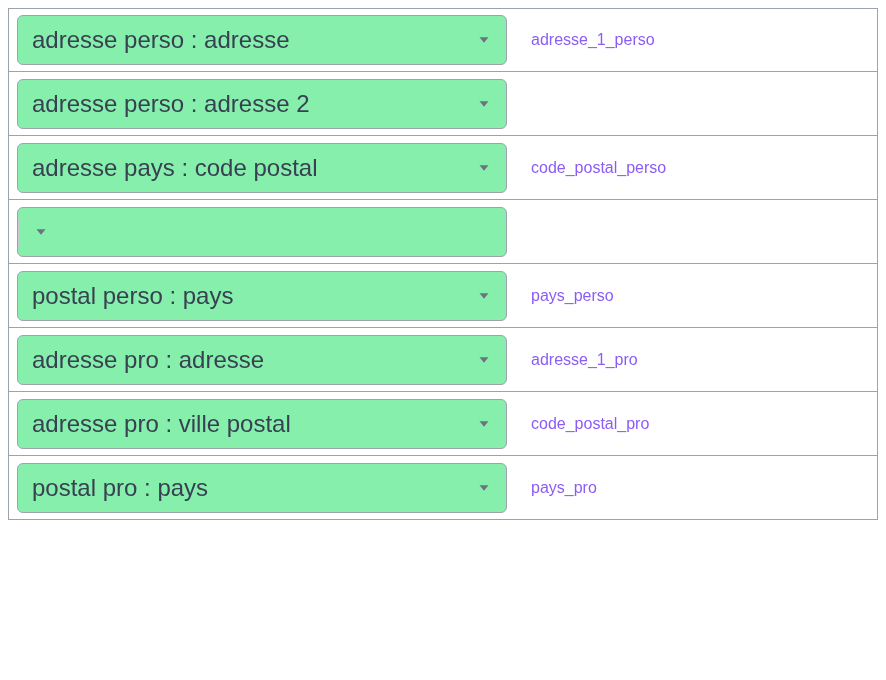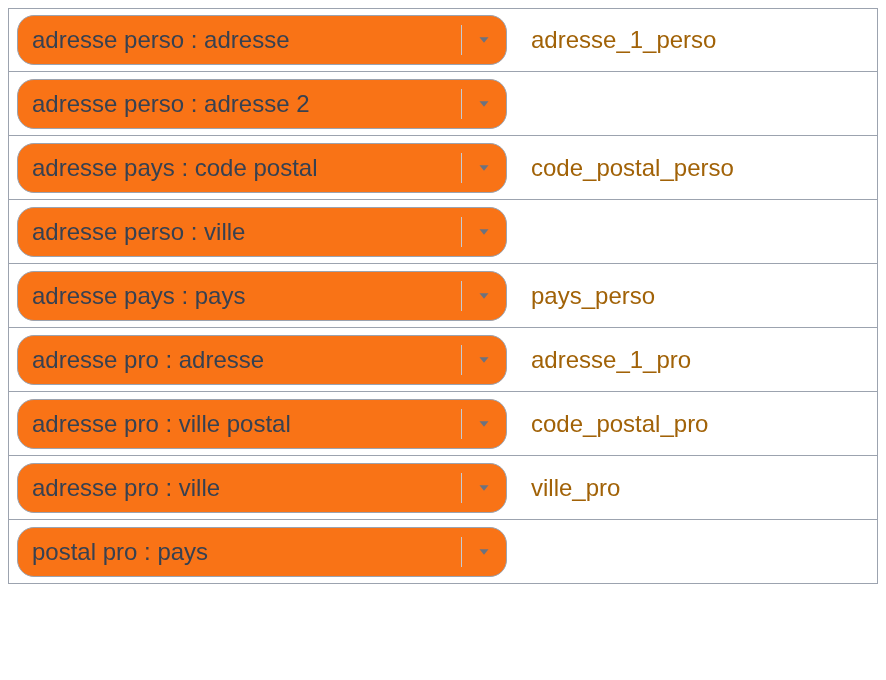"adresse perso : adresse" .select-box { background: #f97316 -> #86efac; border-radius: 17px -> 6px }
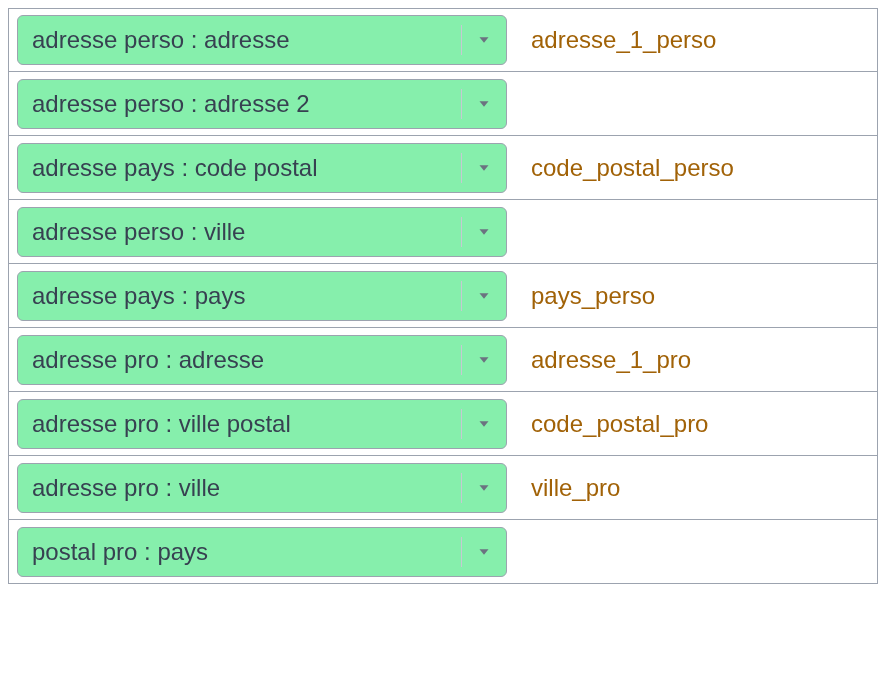"adresse_1_perso" .value-cell { color: #a16207 -> #8b5cf6; font-size: 24px -> 16px }
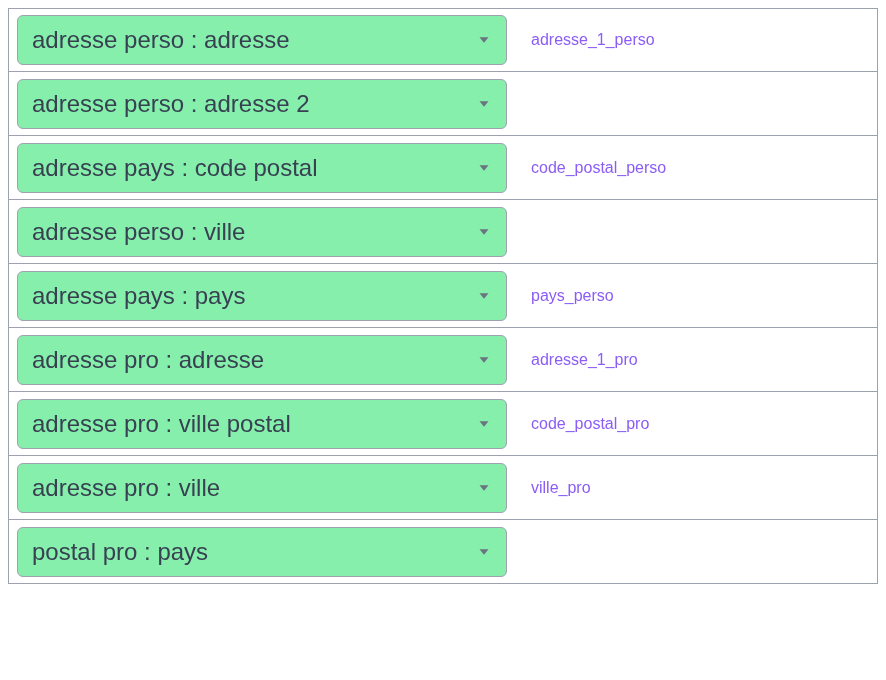"adresse perso : ville" span.select-label { html: <span>adresse perso : ville</span> -> none }
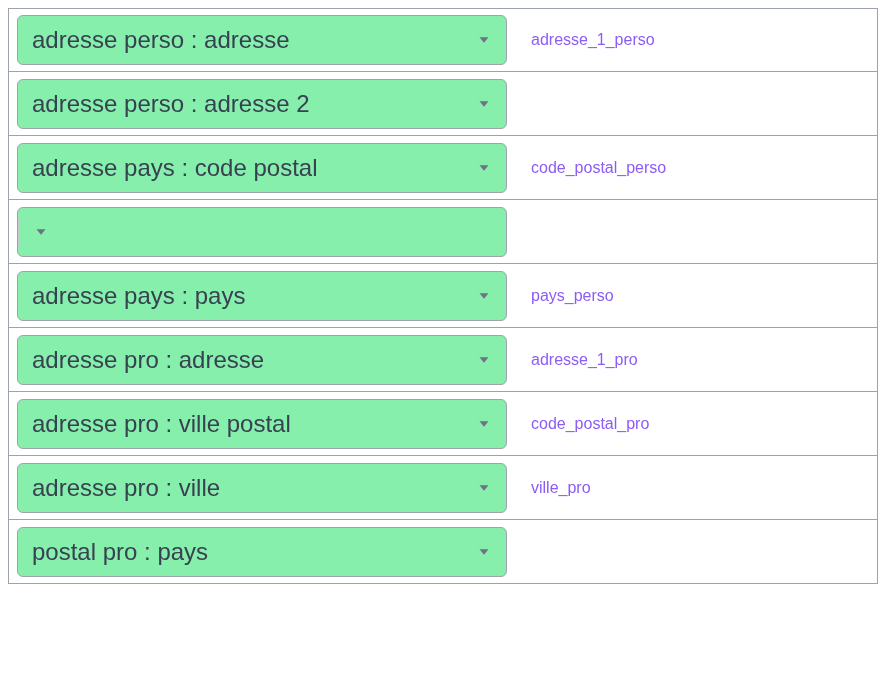"adresse pays : pays" span.select-label { text: adresse pays -> postal perso }
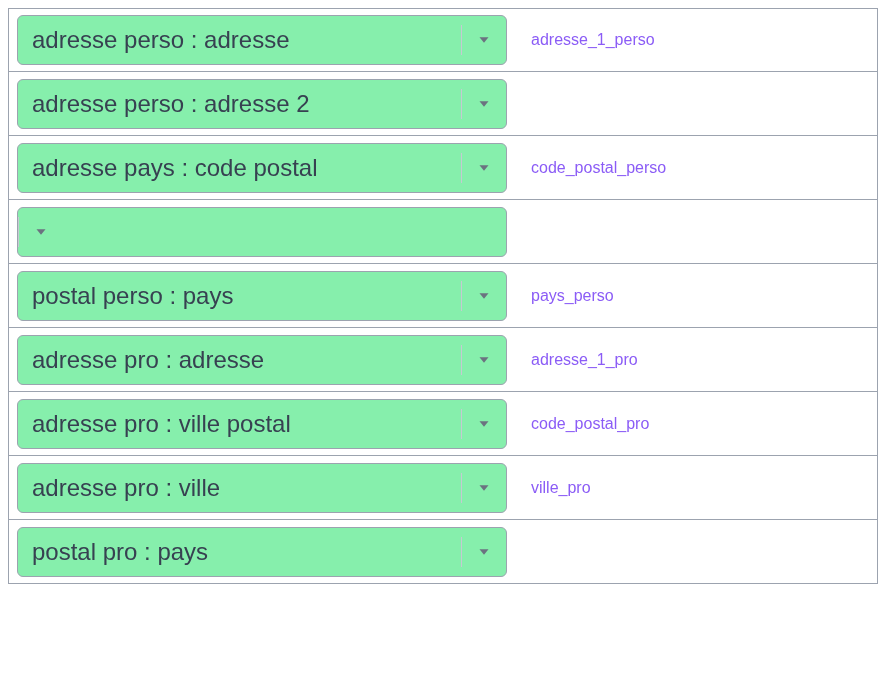"adresse pro : ville" div.mapping-row { html: <div> <div> <div> <span>adresse pro : ville</span> <span></span> <span> <svg> <path></path> </svg> </span> </div> </div> <div>ville_pro</div> </div> -> none }
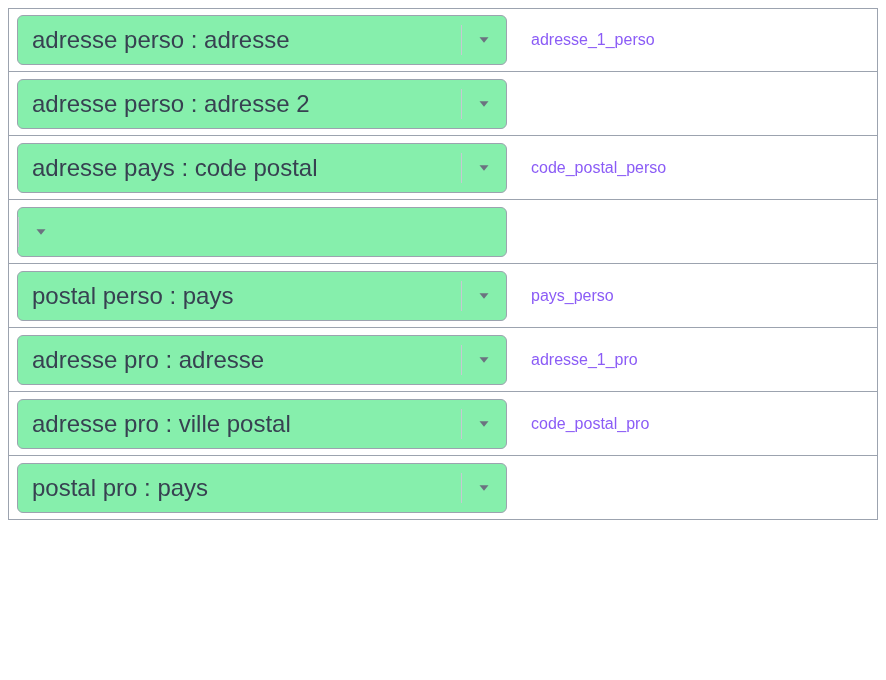"pays_pro" div.value-cell { html: none -> <div>pays_pro</div> }
